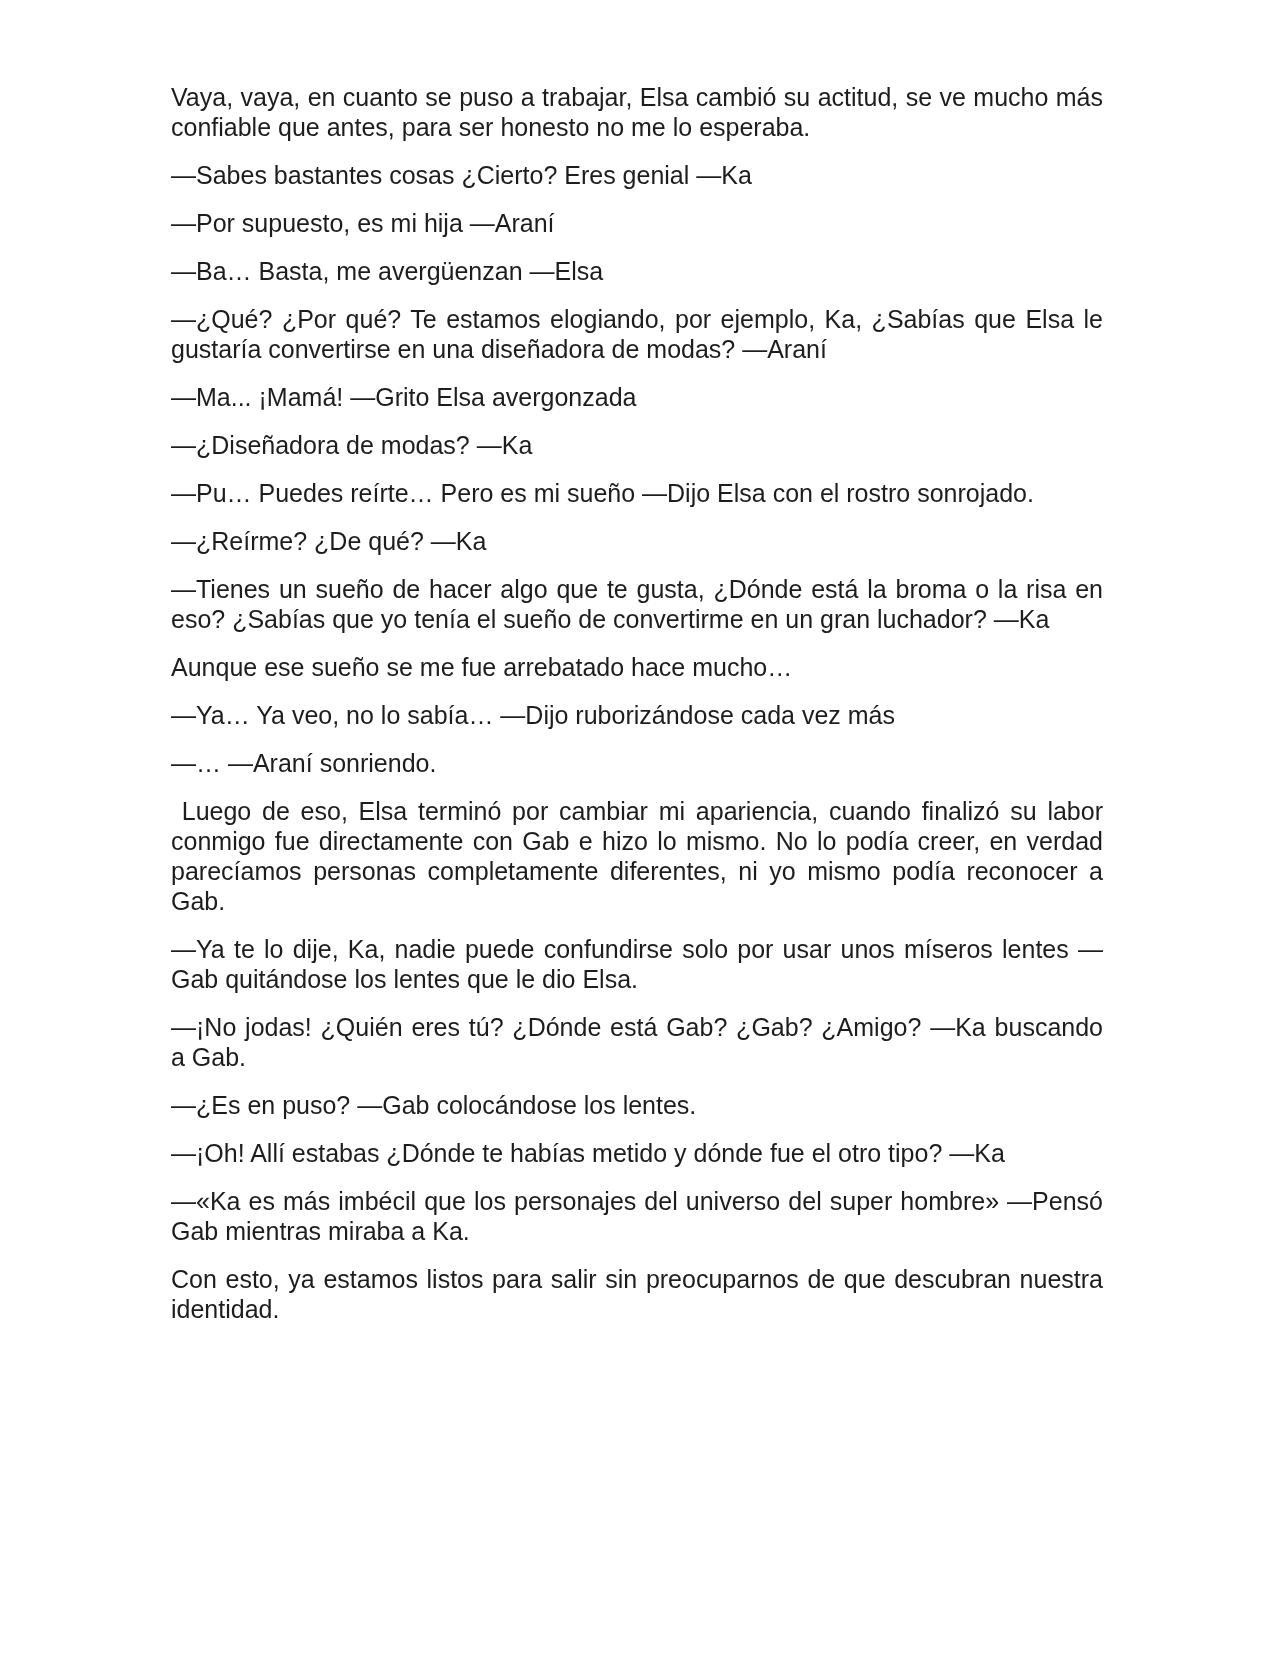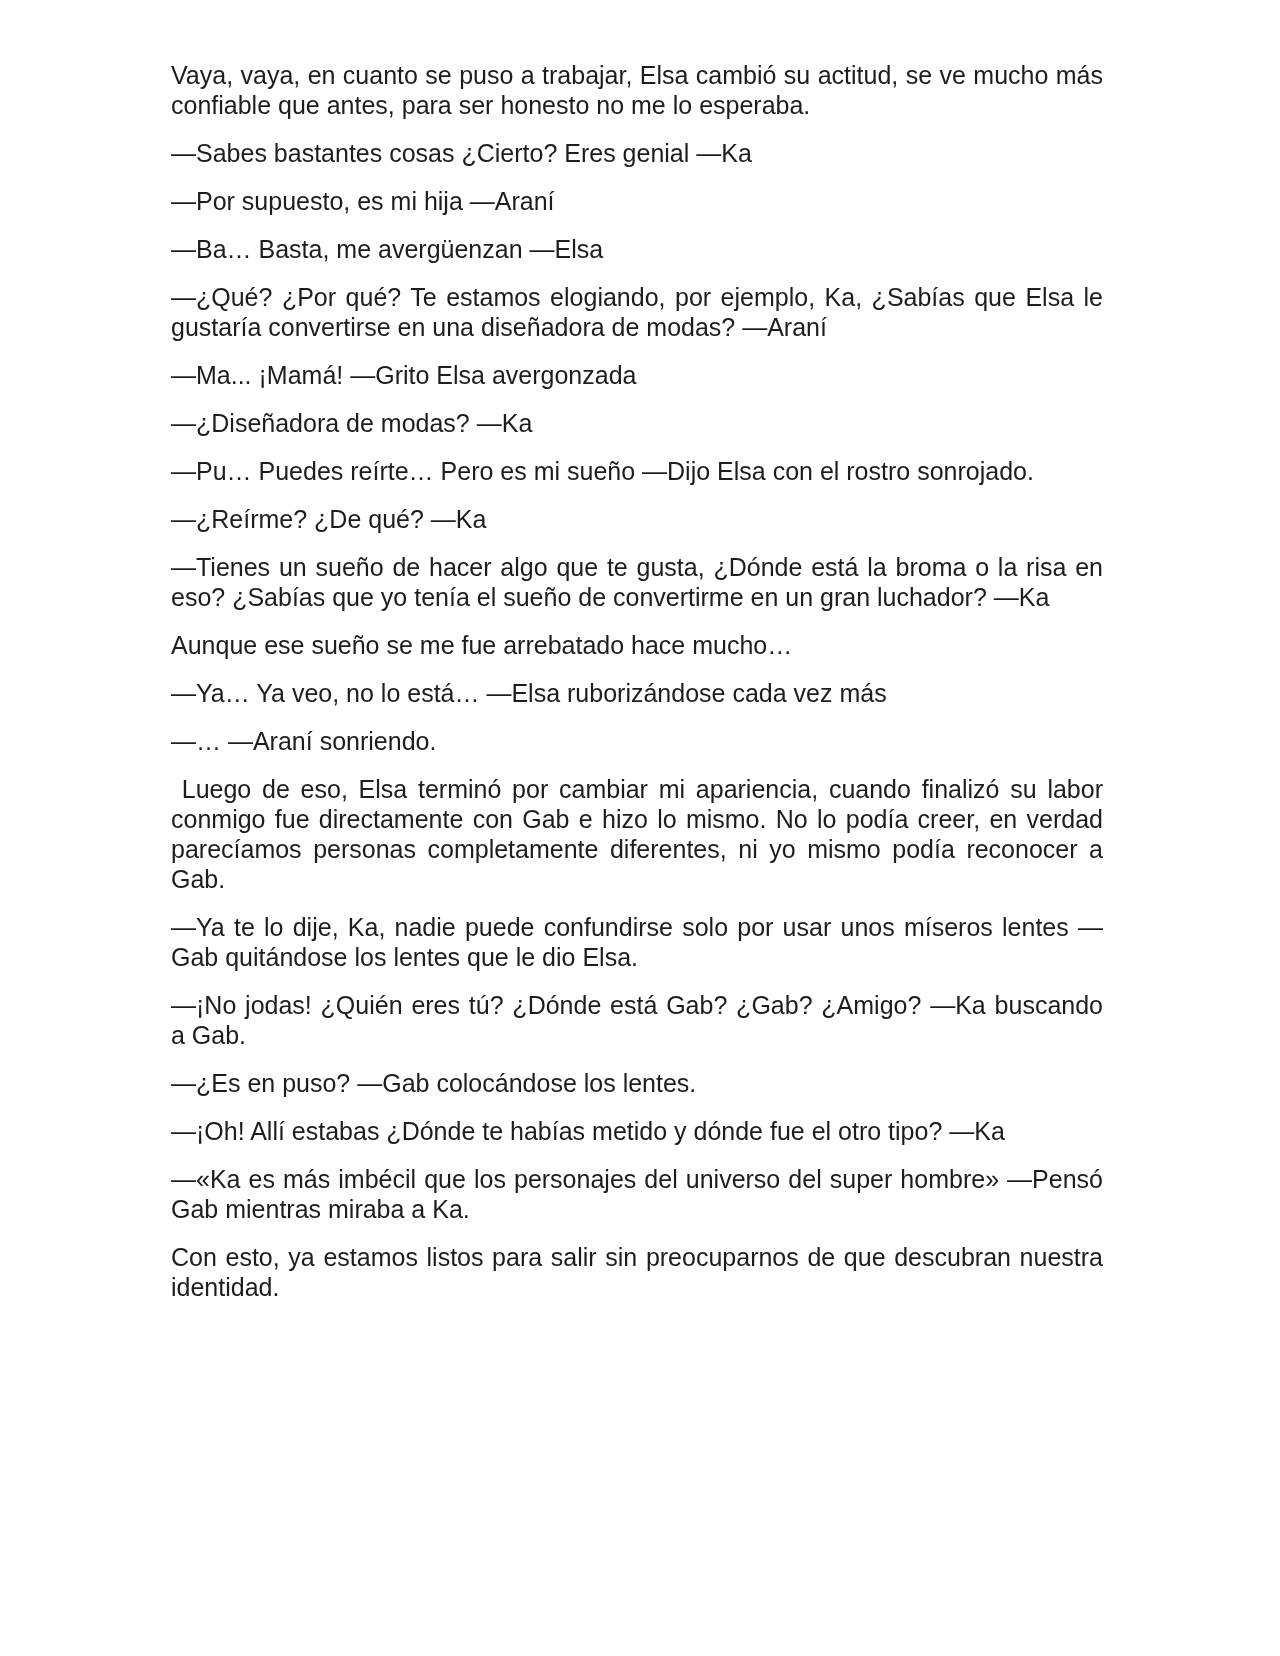"Vaya, vaya, en cuanto se" .page { padding: 60px 0 0 171px -> 82px 0 0 171px }
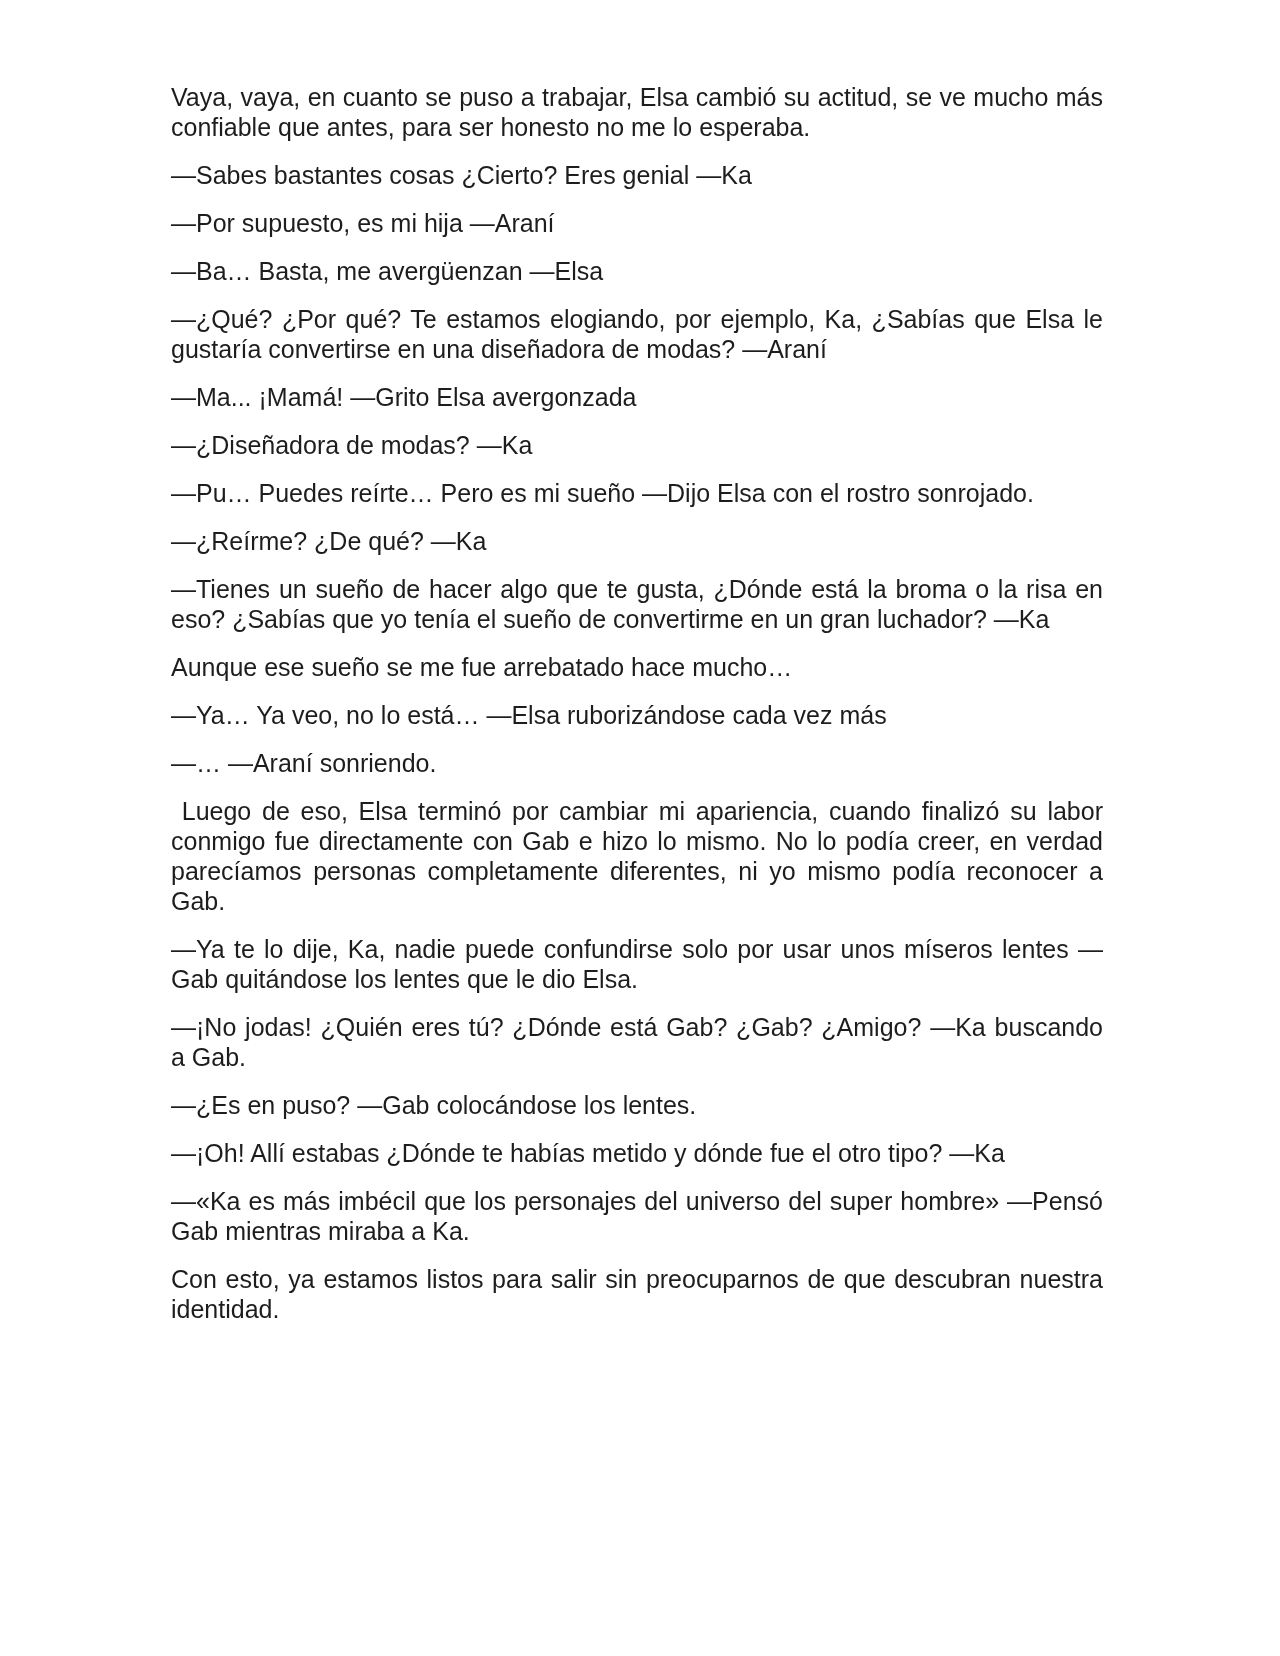"—Ya… Ya veo, no lo" p { text: está… —Elsa -> sabía… —Dijo }
